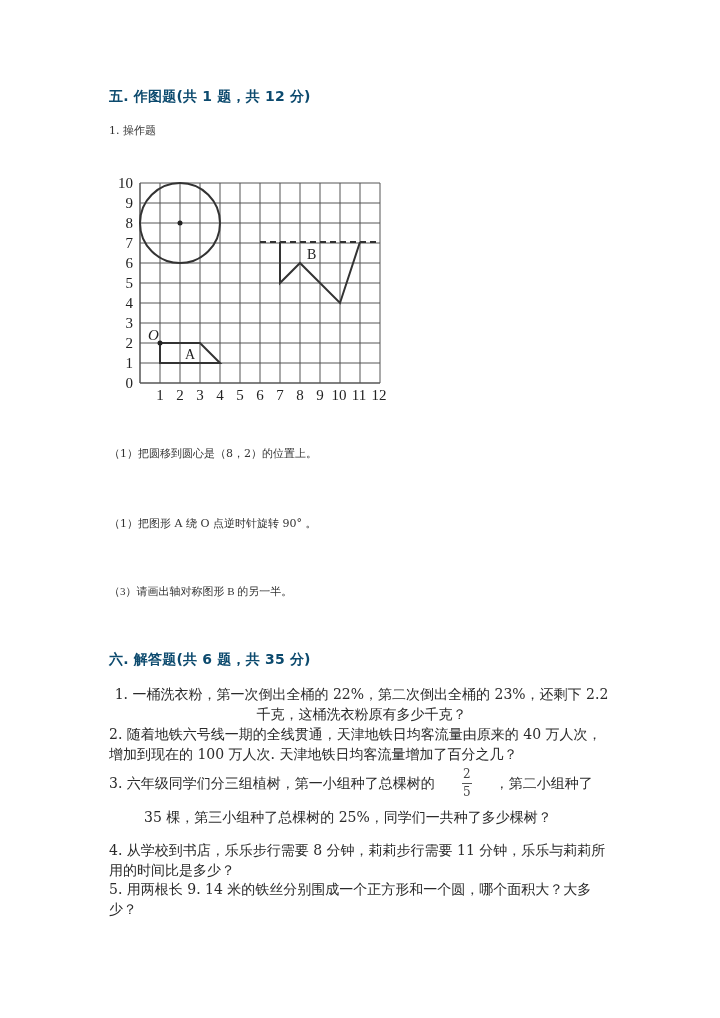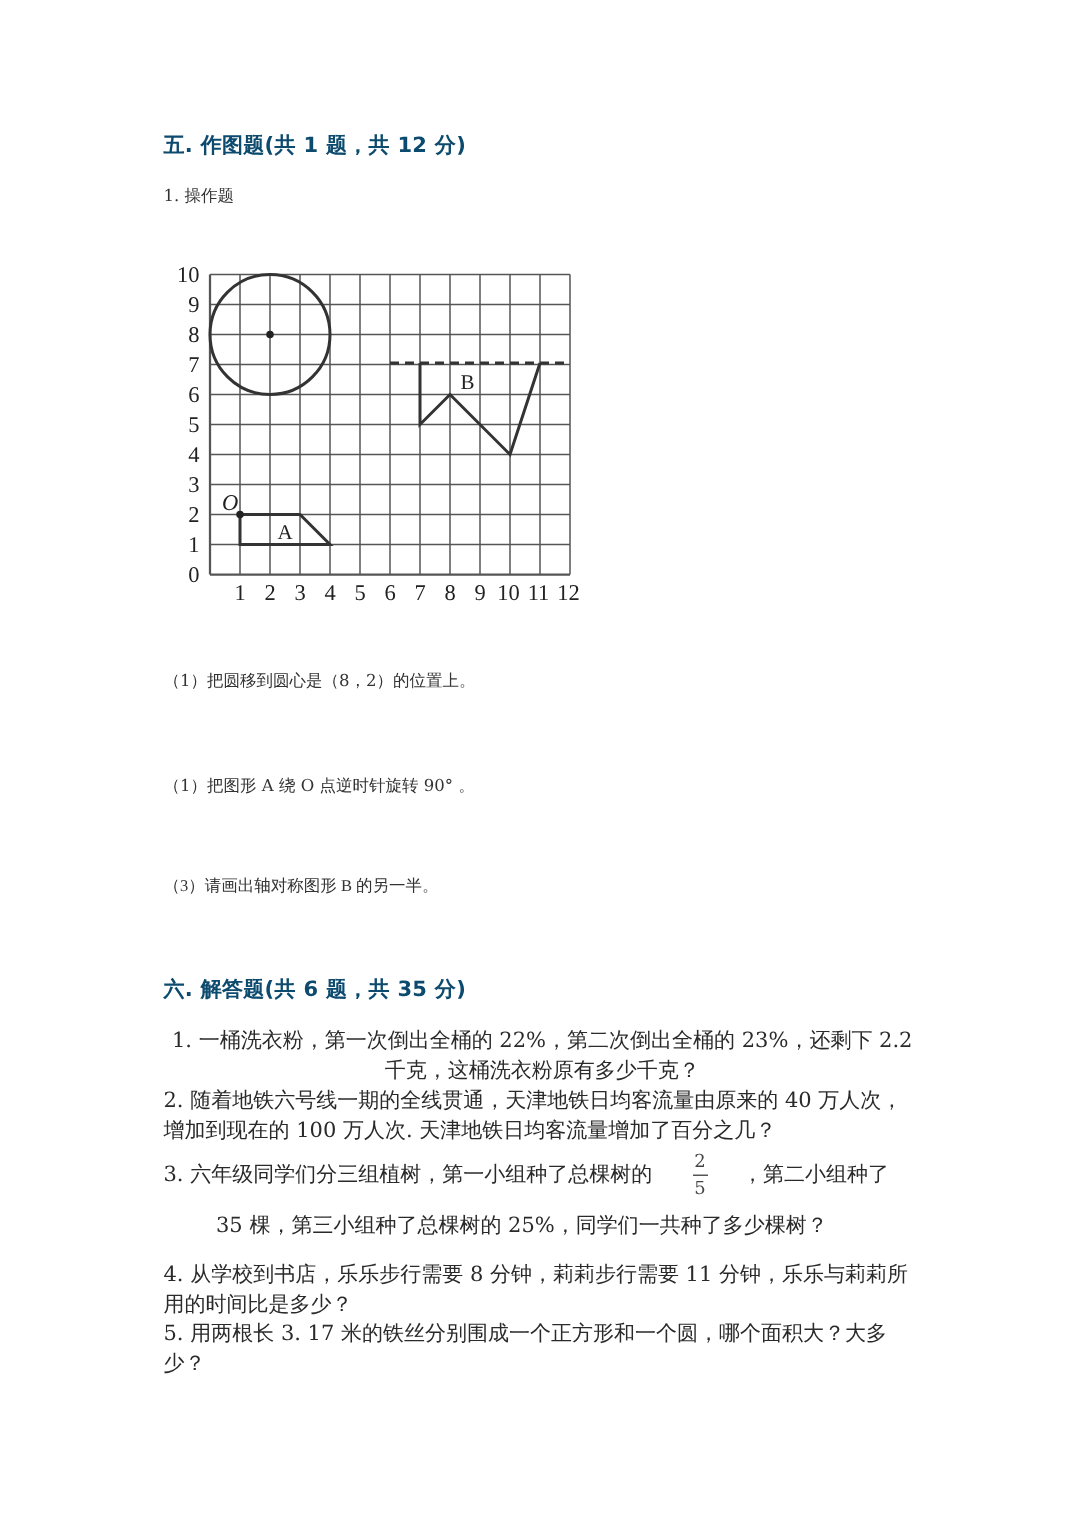"5. 用两根长 3. 17" div.abs { text: 3. 17 -> 9. 14 }
